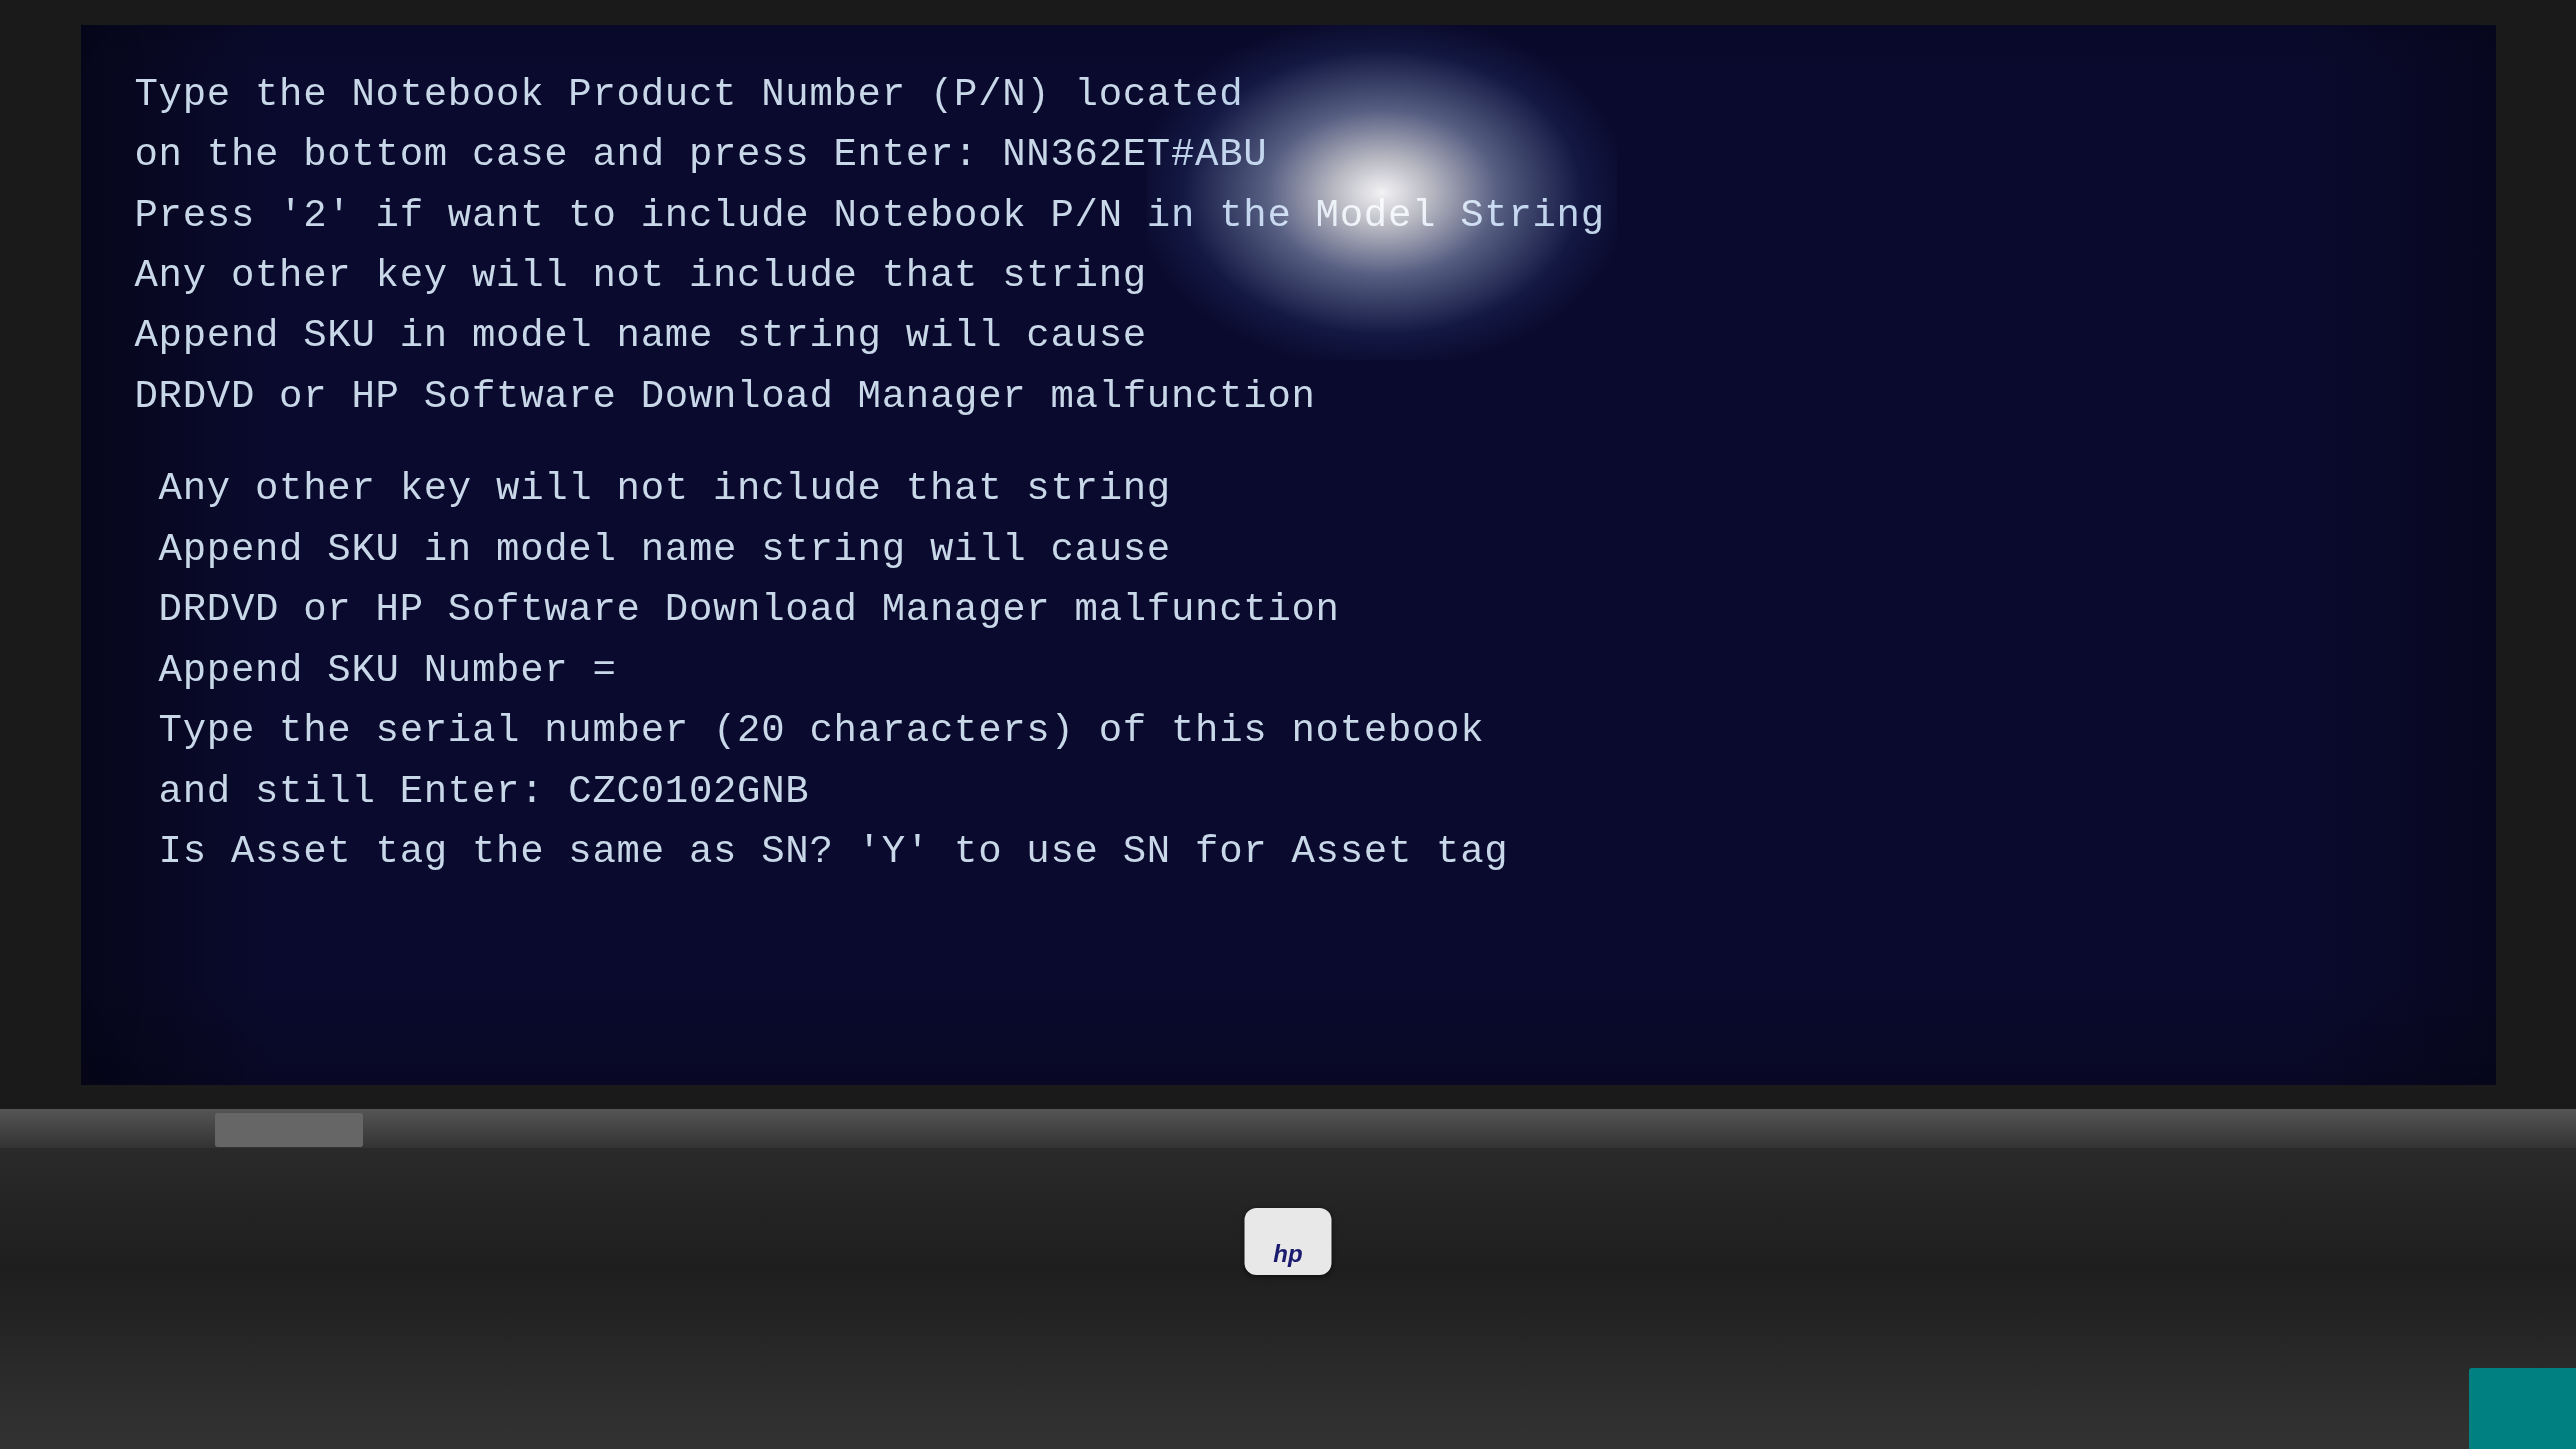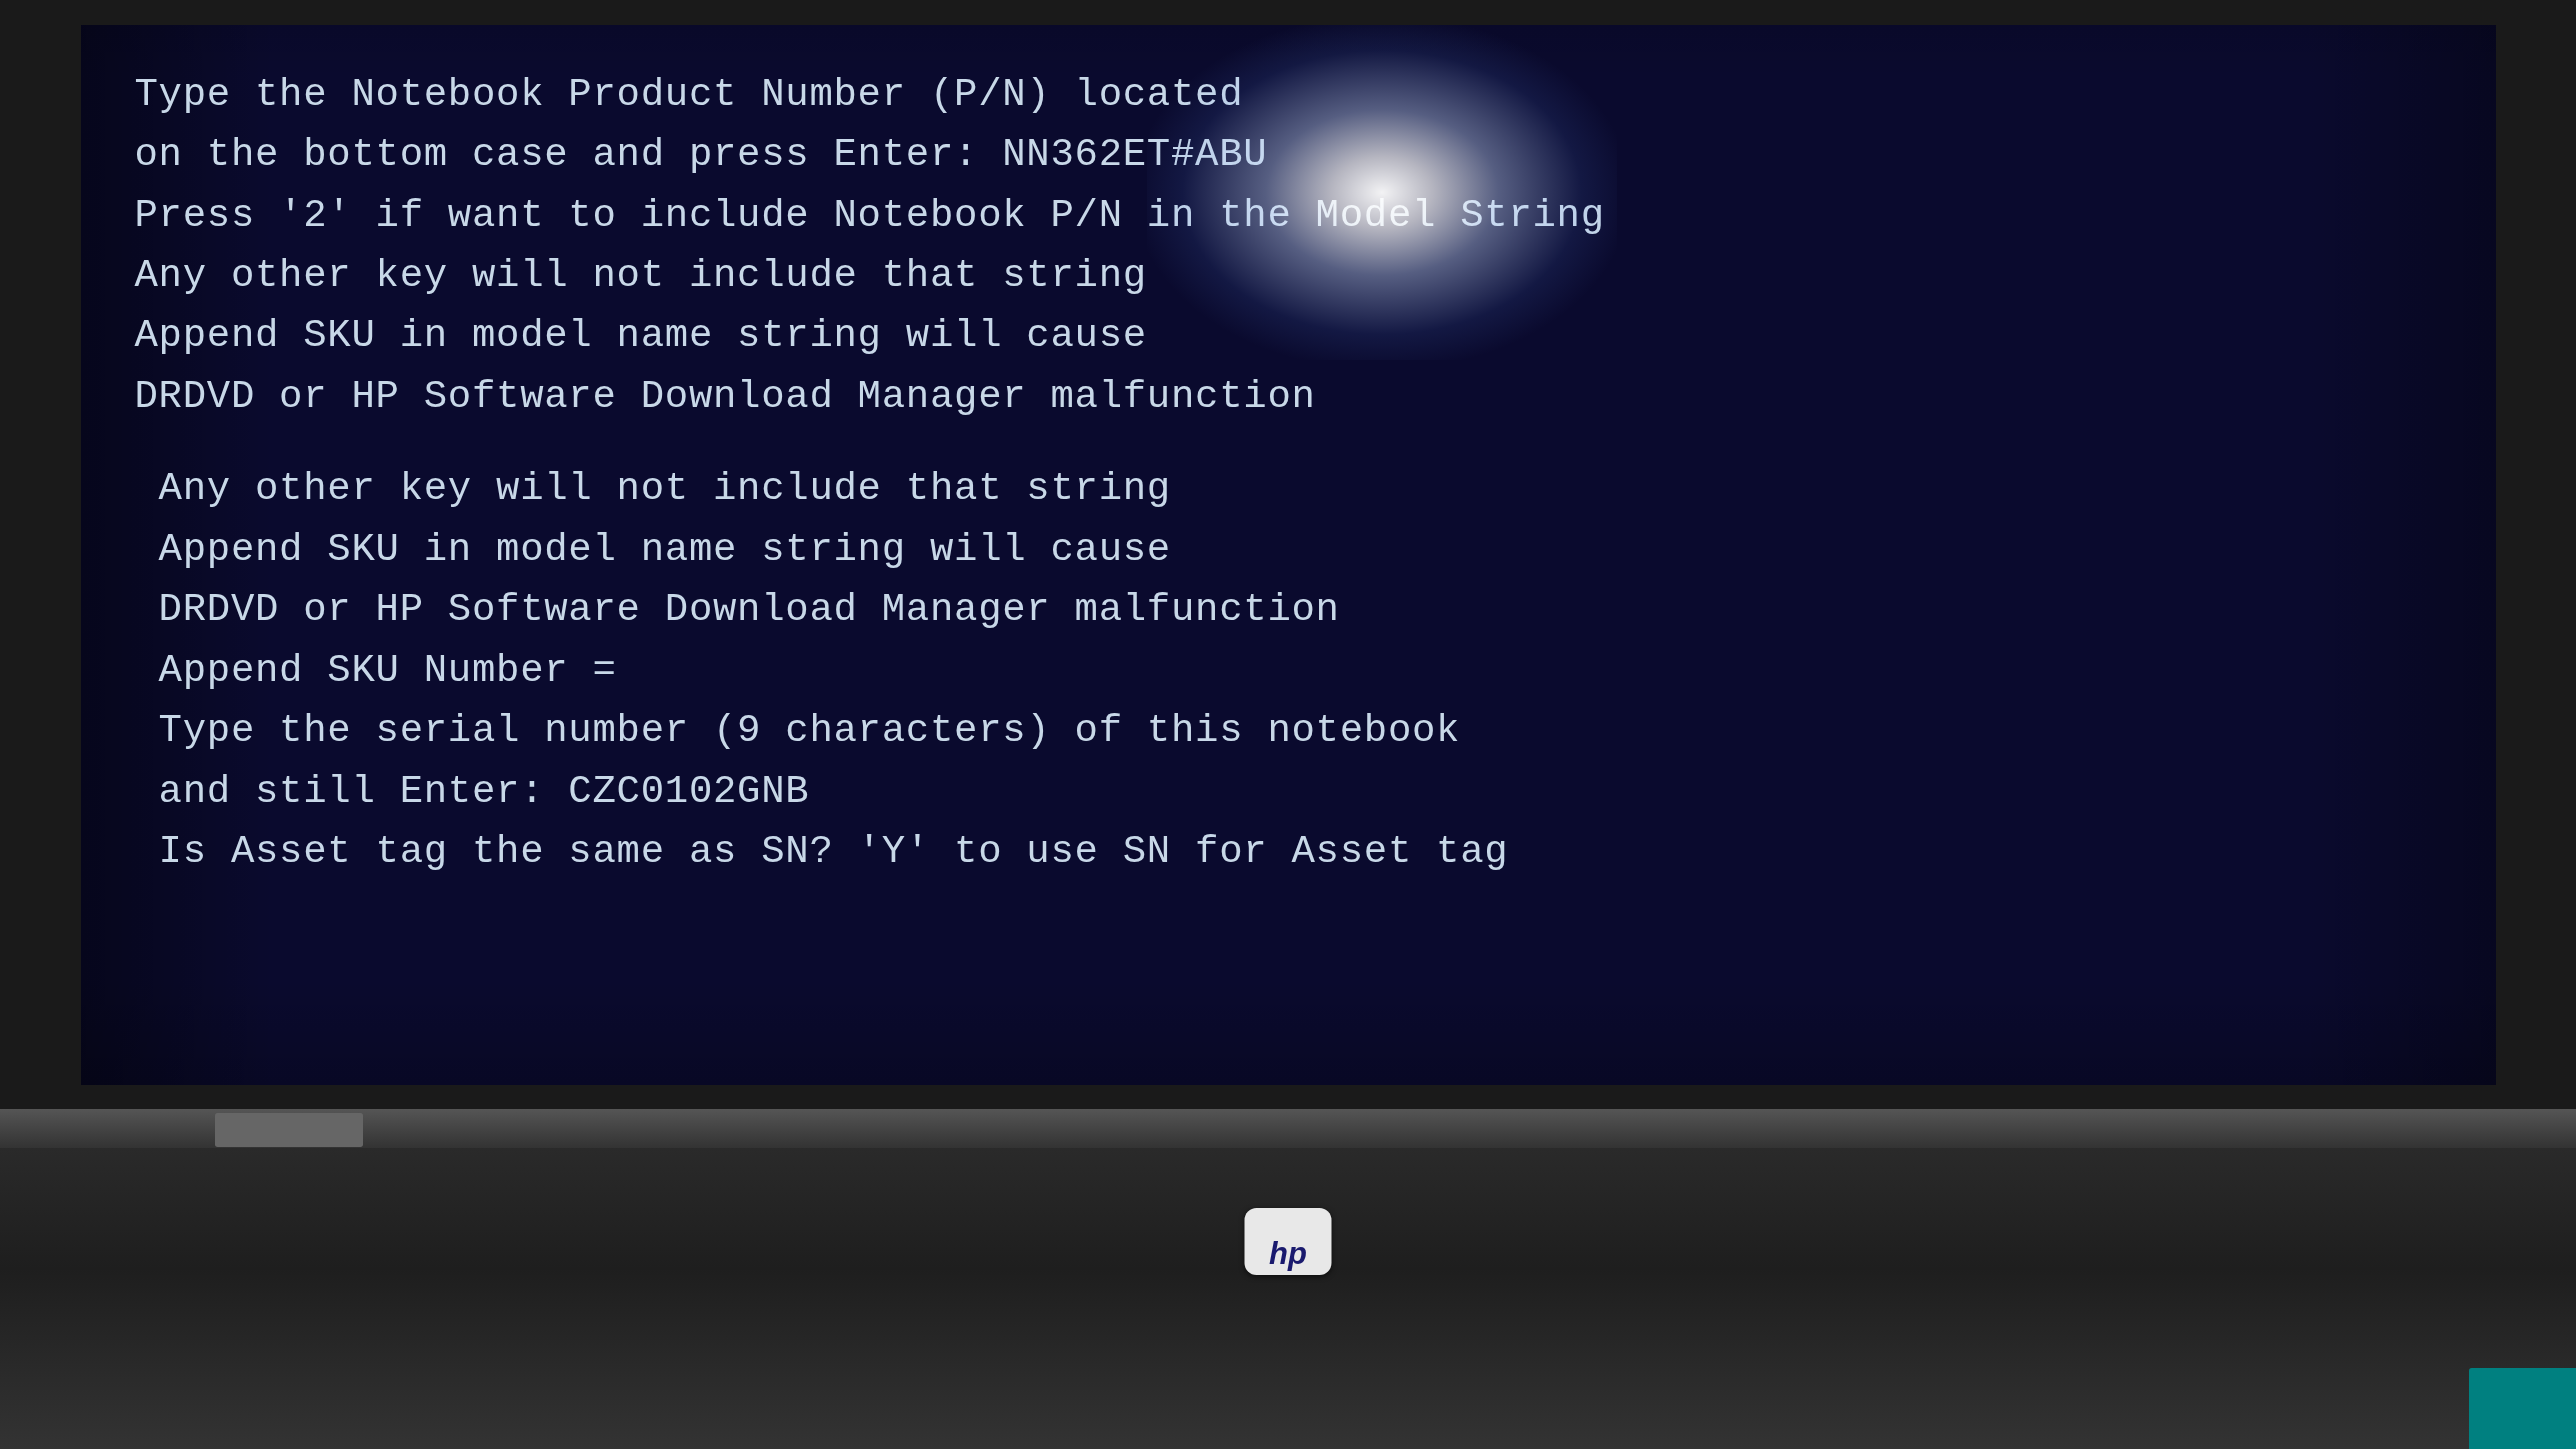"Type the serial number (9" div.terminal-line { text: 9 -> 20 }
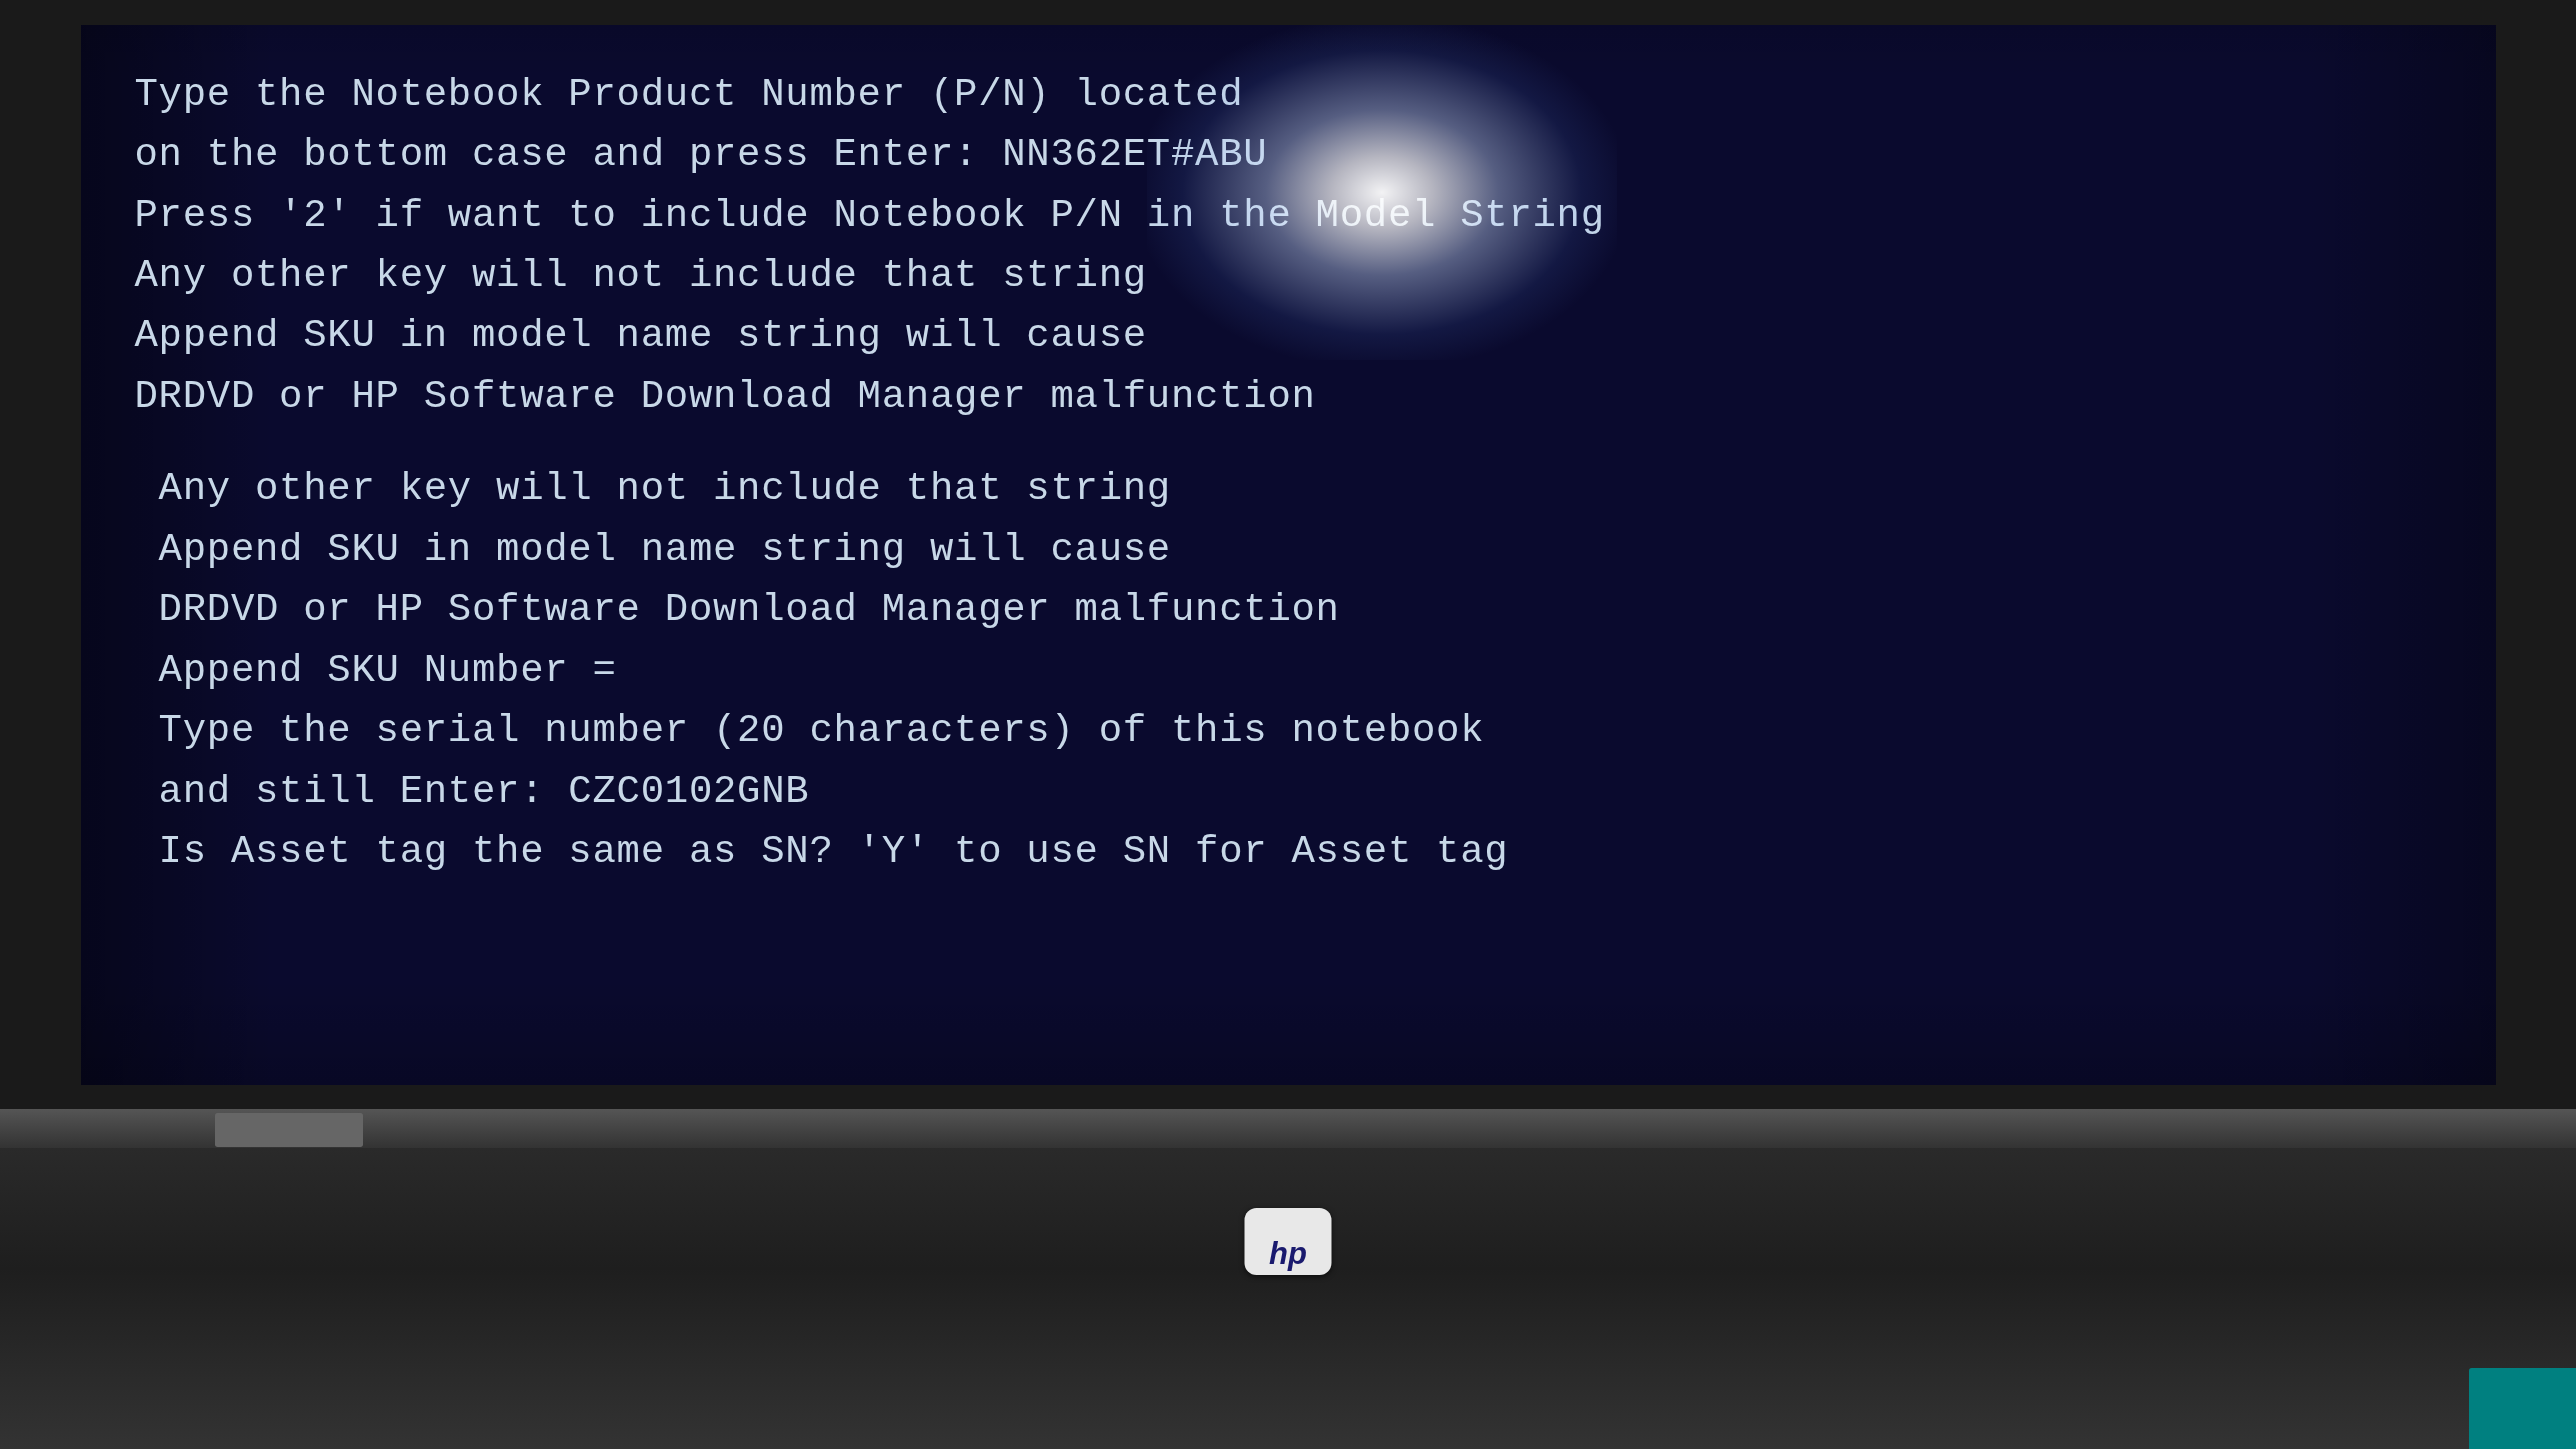"hp" .hp-logo { font-size: 31px -> 24px }
